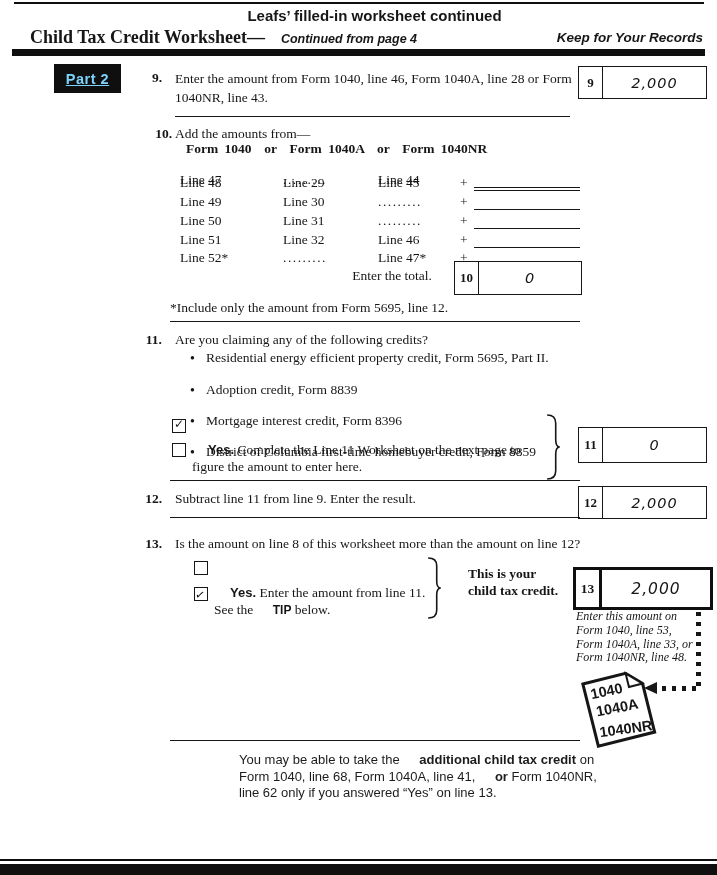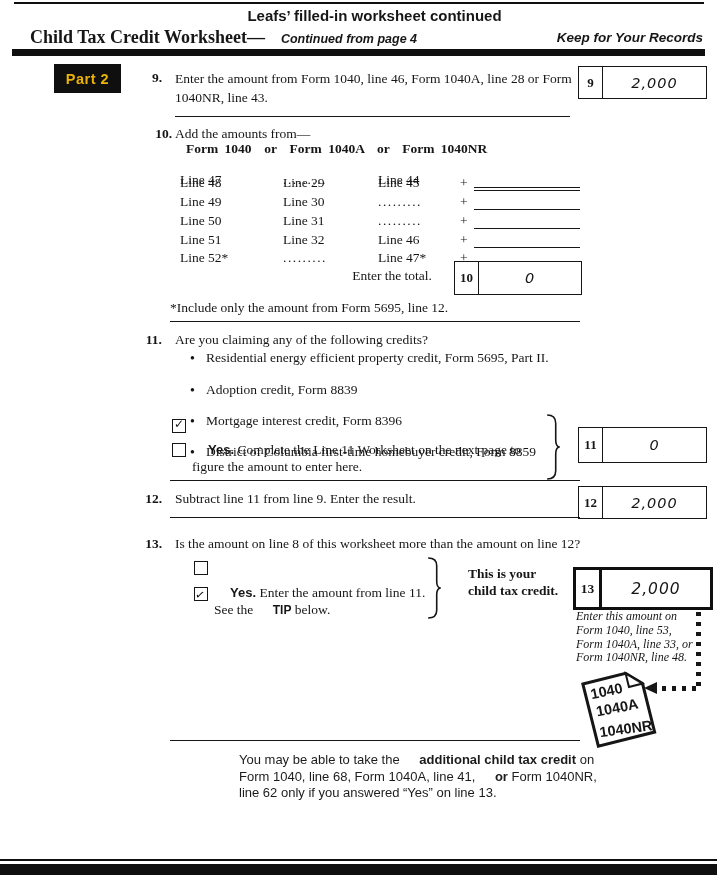"Part 2" div.abs { color: #eab308 -> #7dd3fc; text-decoration: none -> underline }
